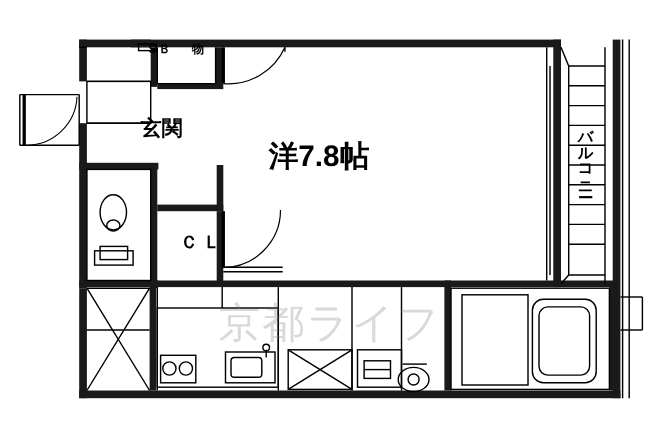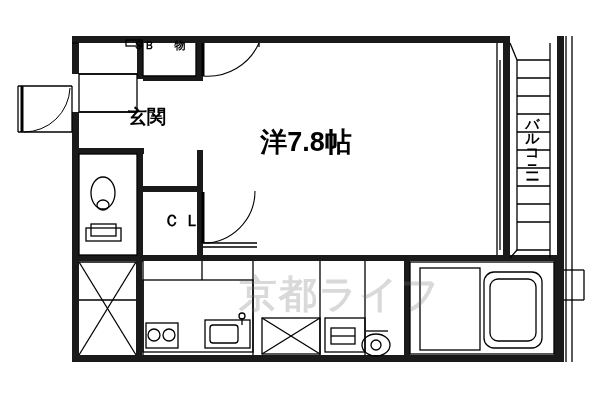"洋7.8帖" div.lbl { left: 306px -> 290px }
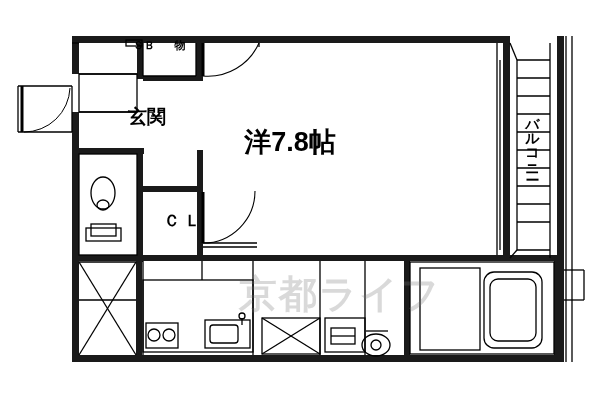"京都ライフ" .wm { font-weight: 700 -> 400; margin-left: 40px -> none }
